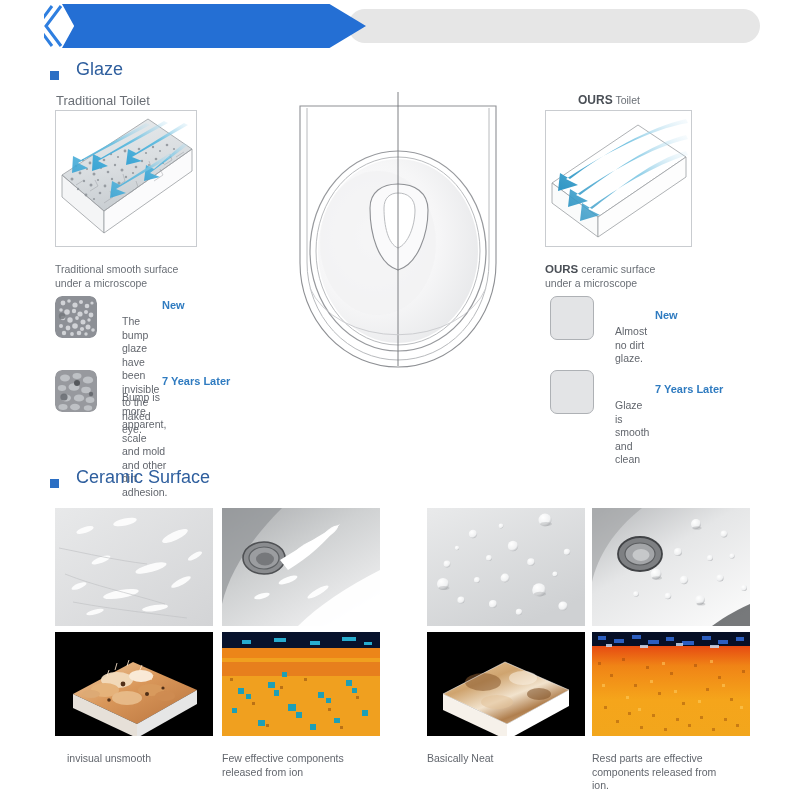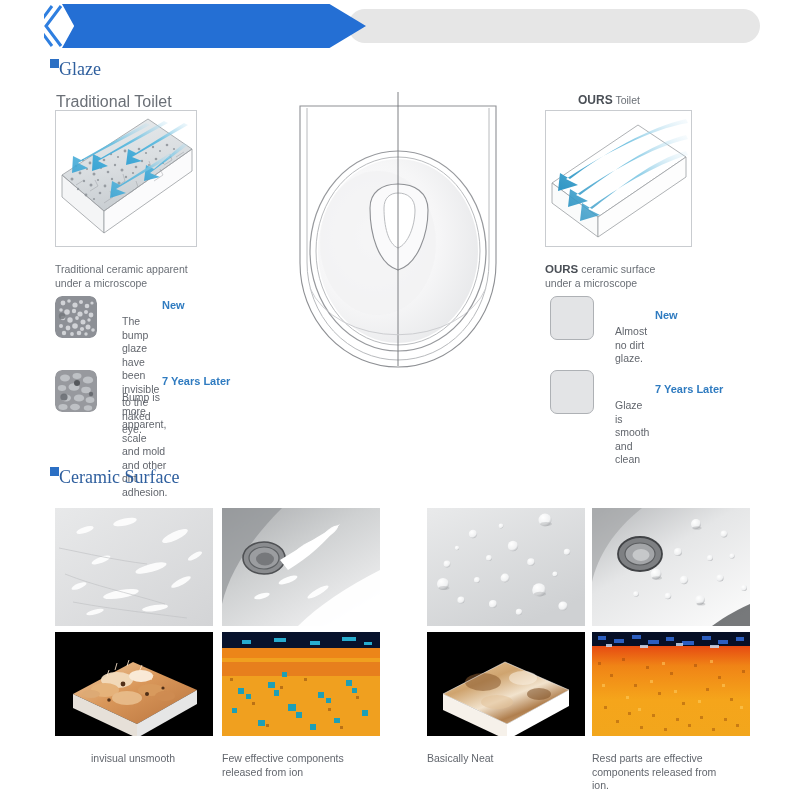"Glaze" .sec-head { align-items: flex-start -> flex-end; font-family: Liberation Serif, serif -> none; gap: 0 -> 17px }
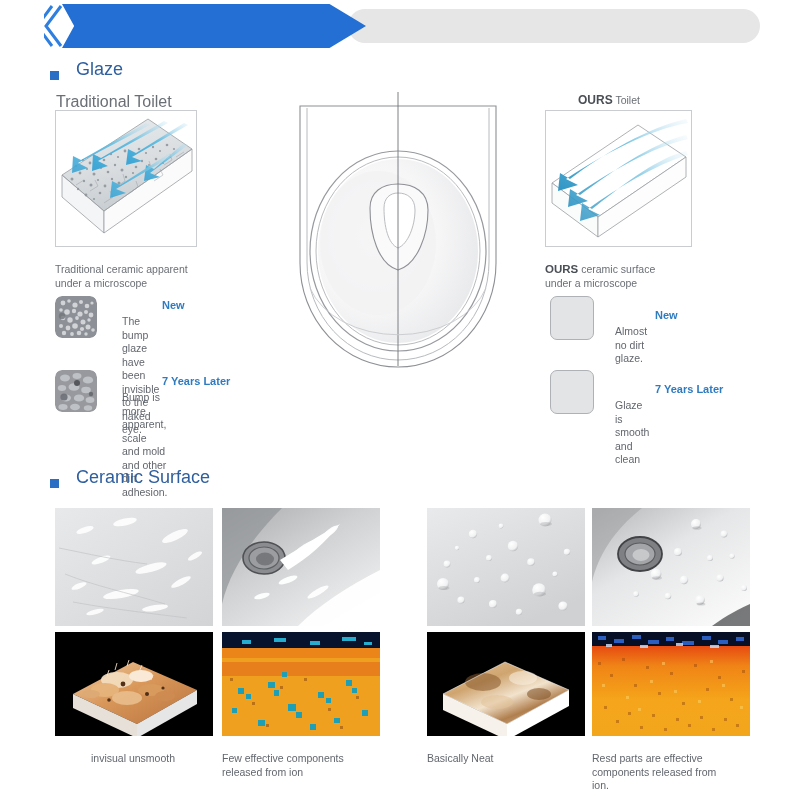"Traditional Toilet" .small-label { font-size: 16px -> 13px }
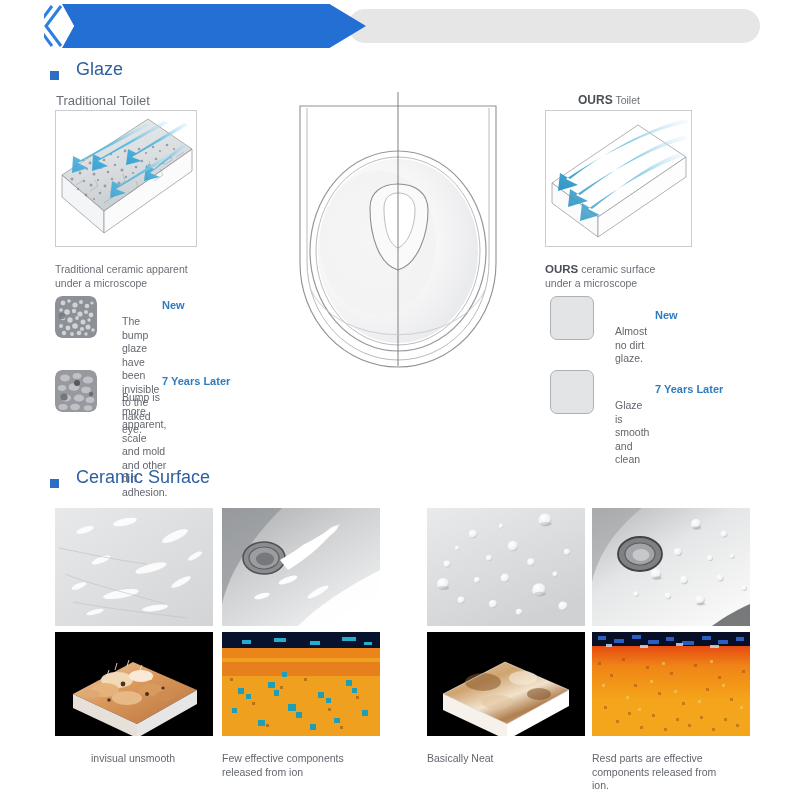"Traditional ceramic apparent" div.caption2 { text: ceramic apparent -> smooth surface }
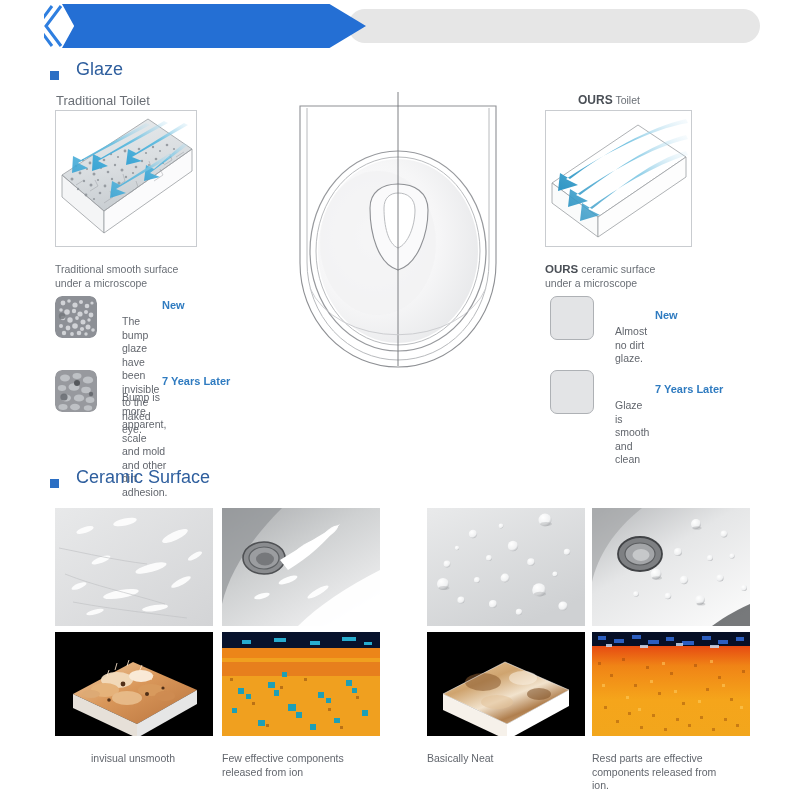"invisual unsmooth" div.cs-cap { left: 58px -> 67px; text-align: center -> none }
